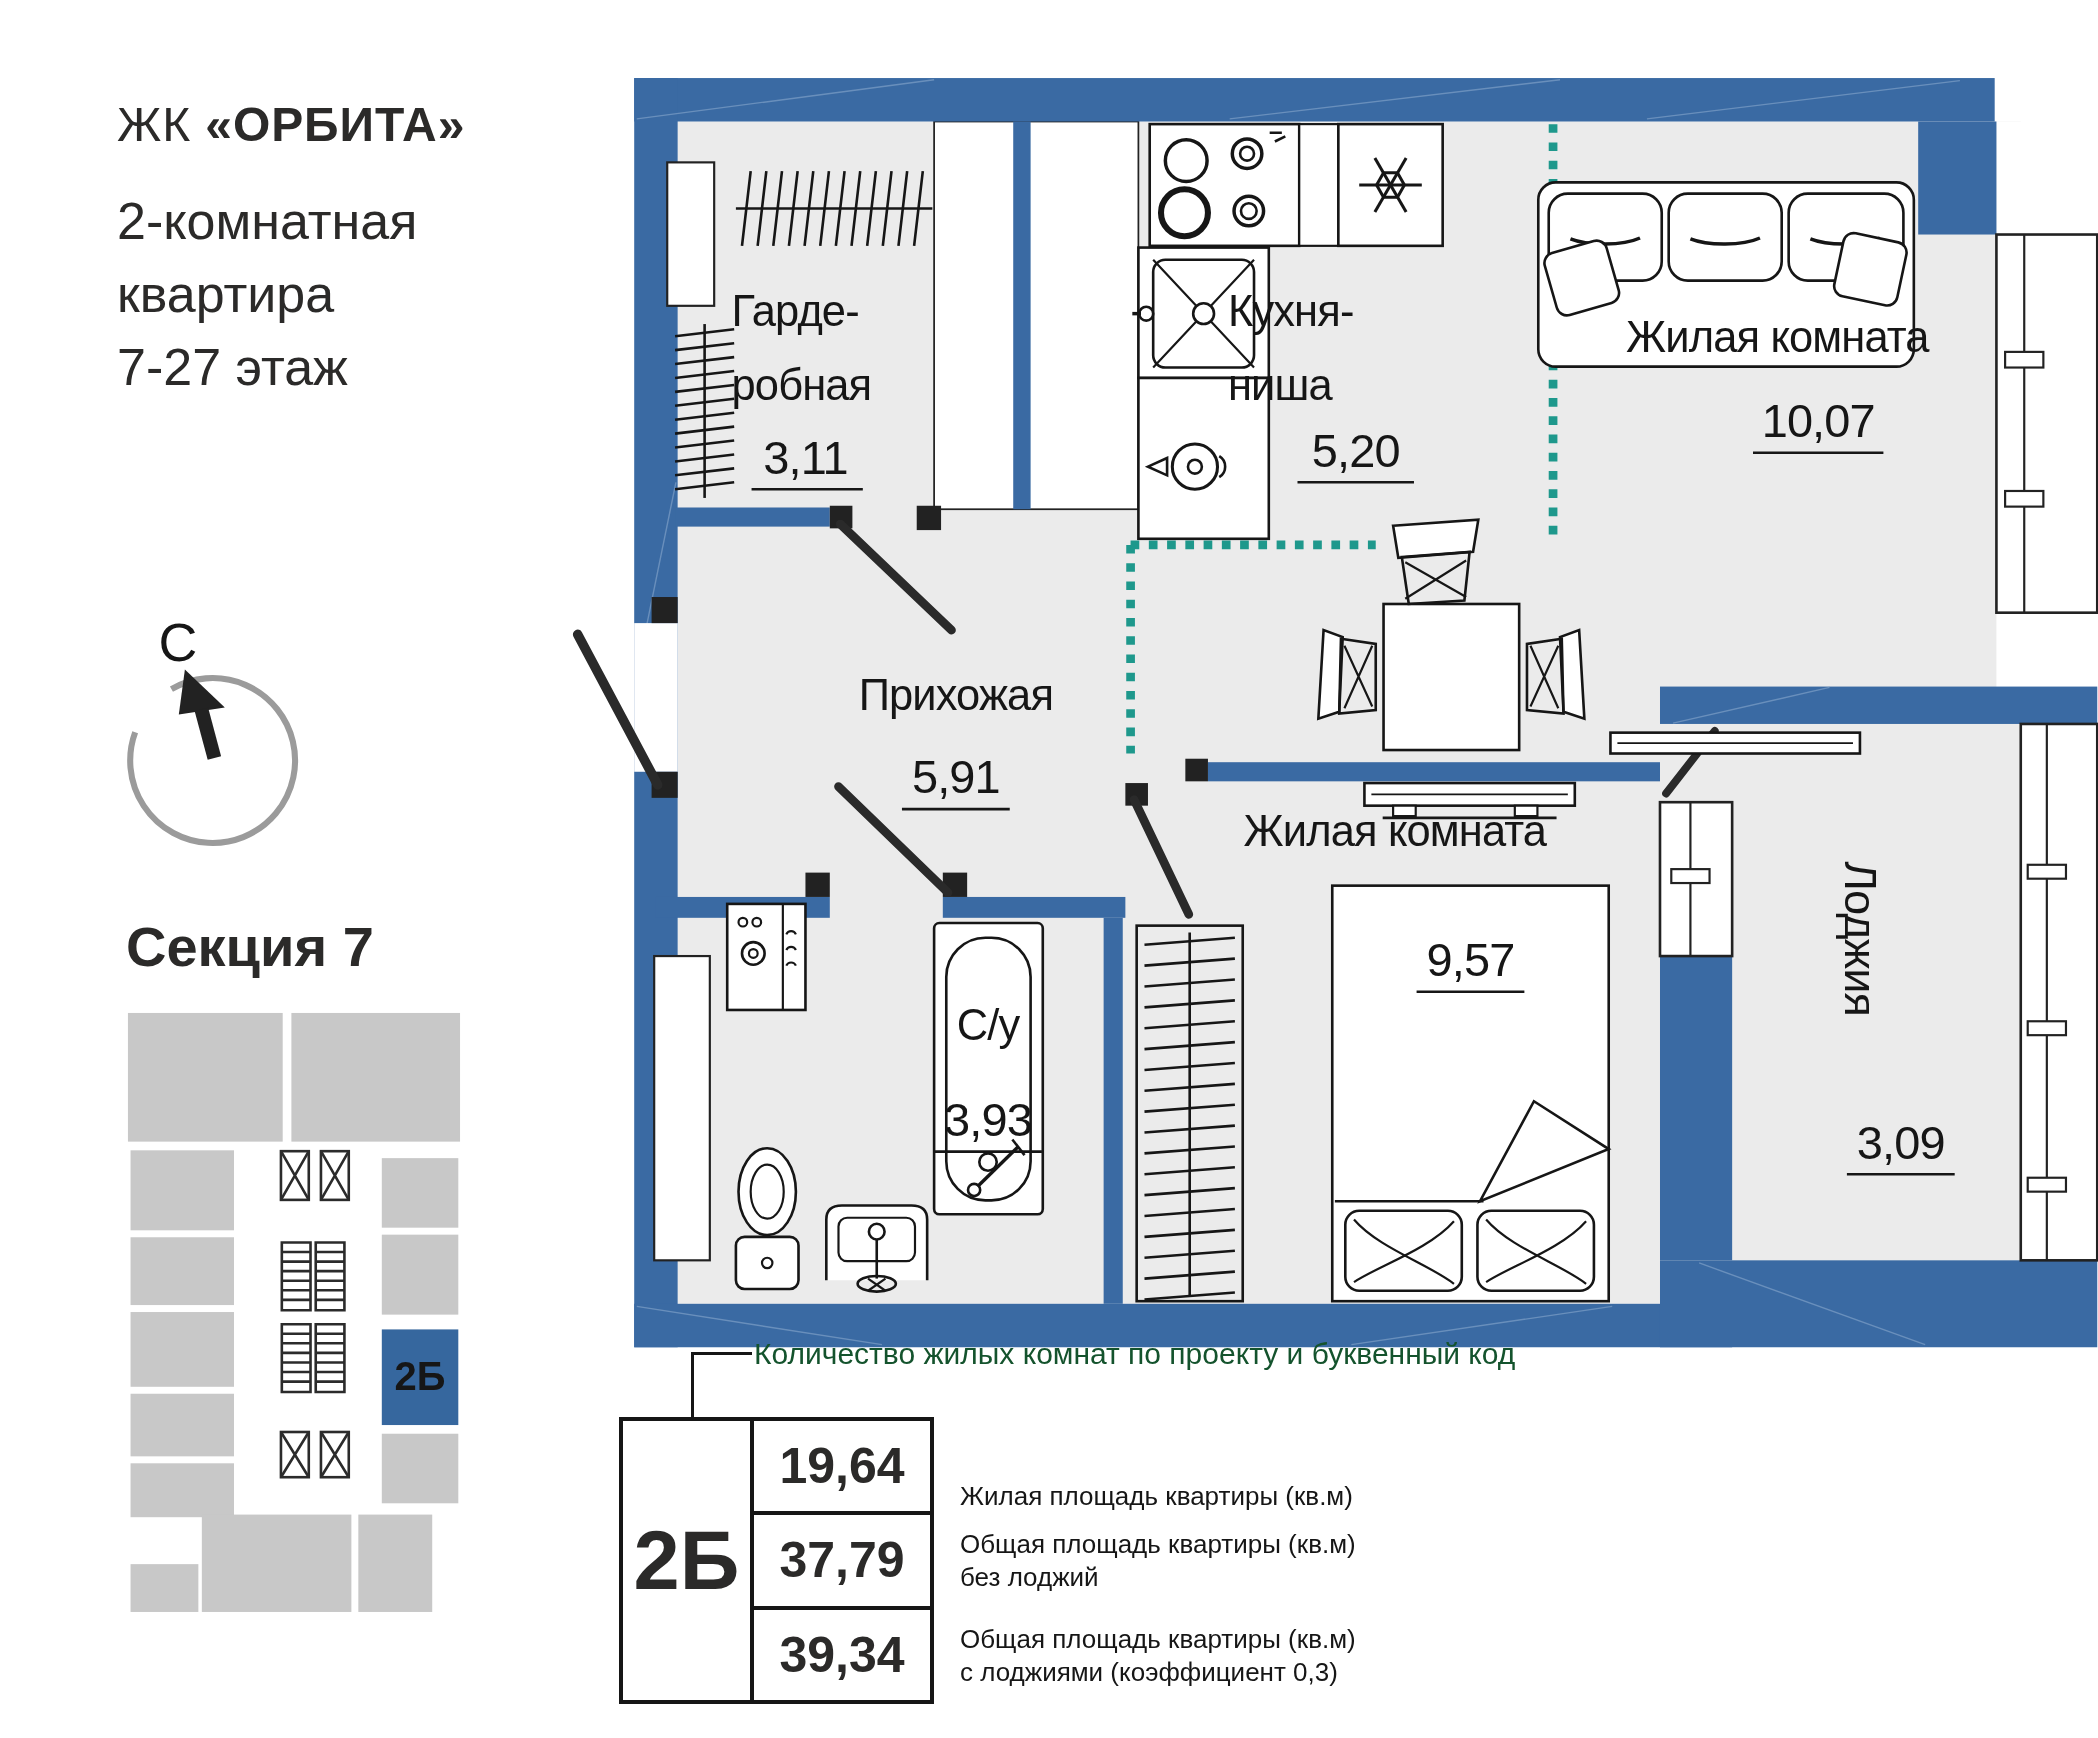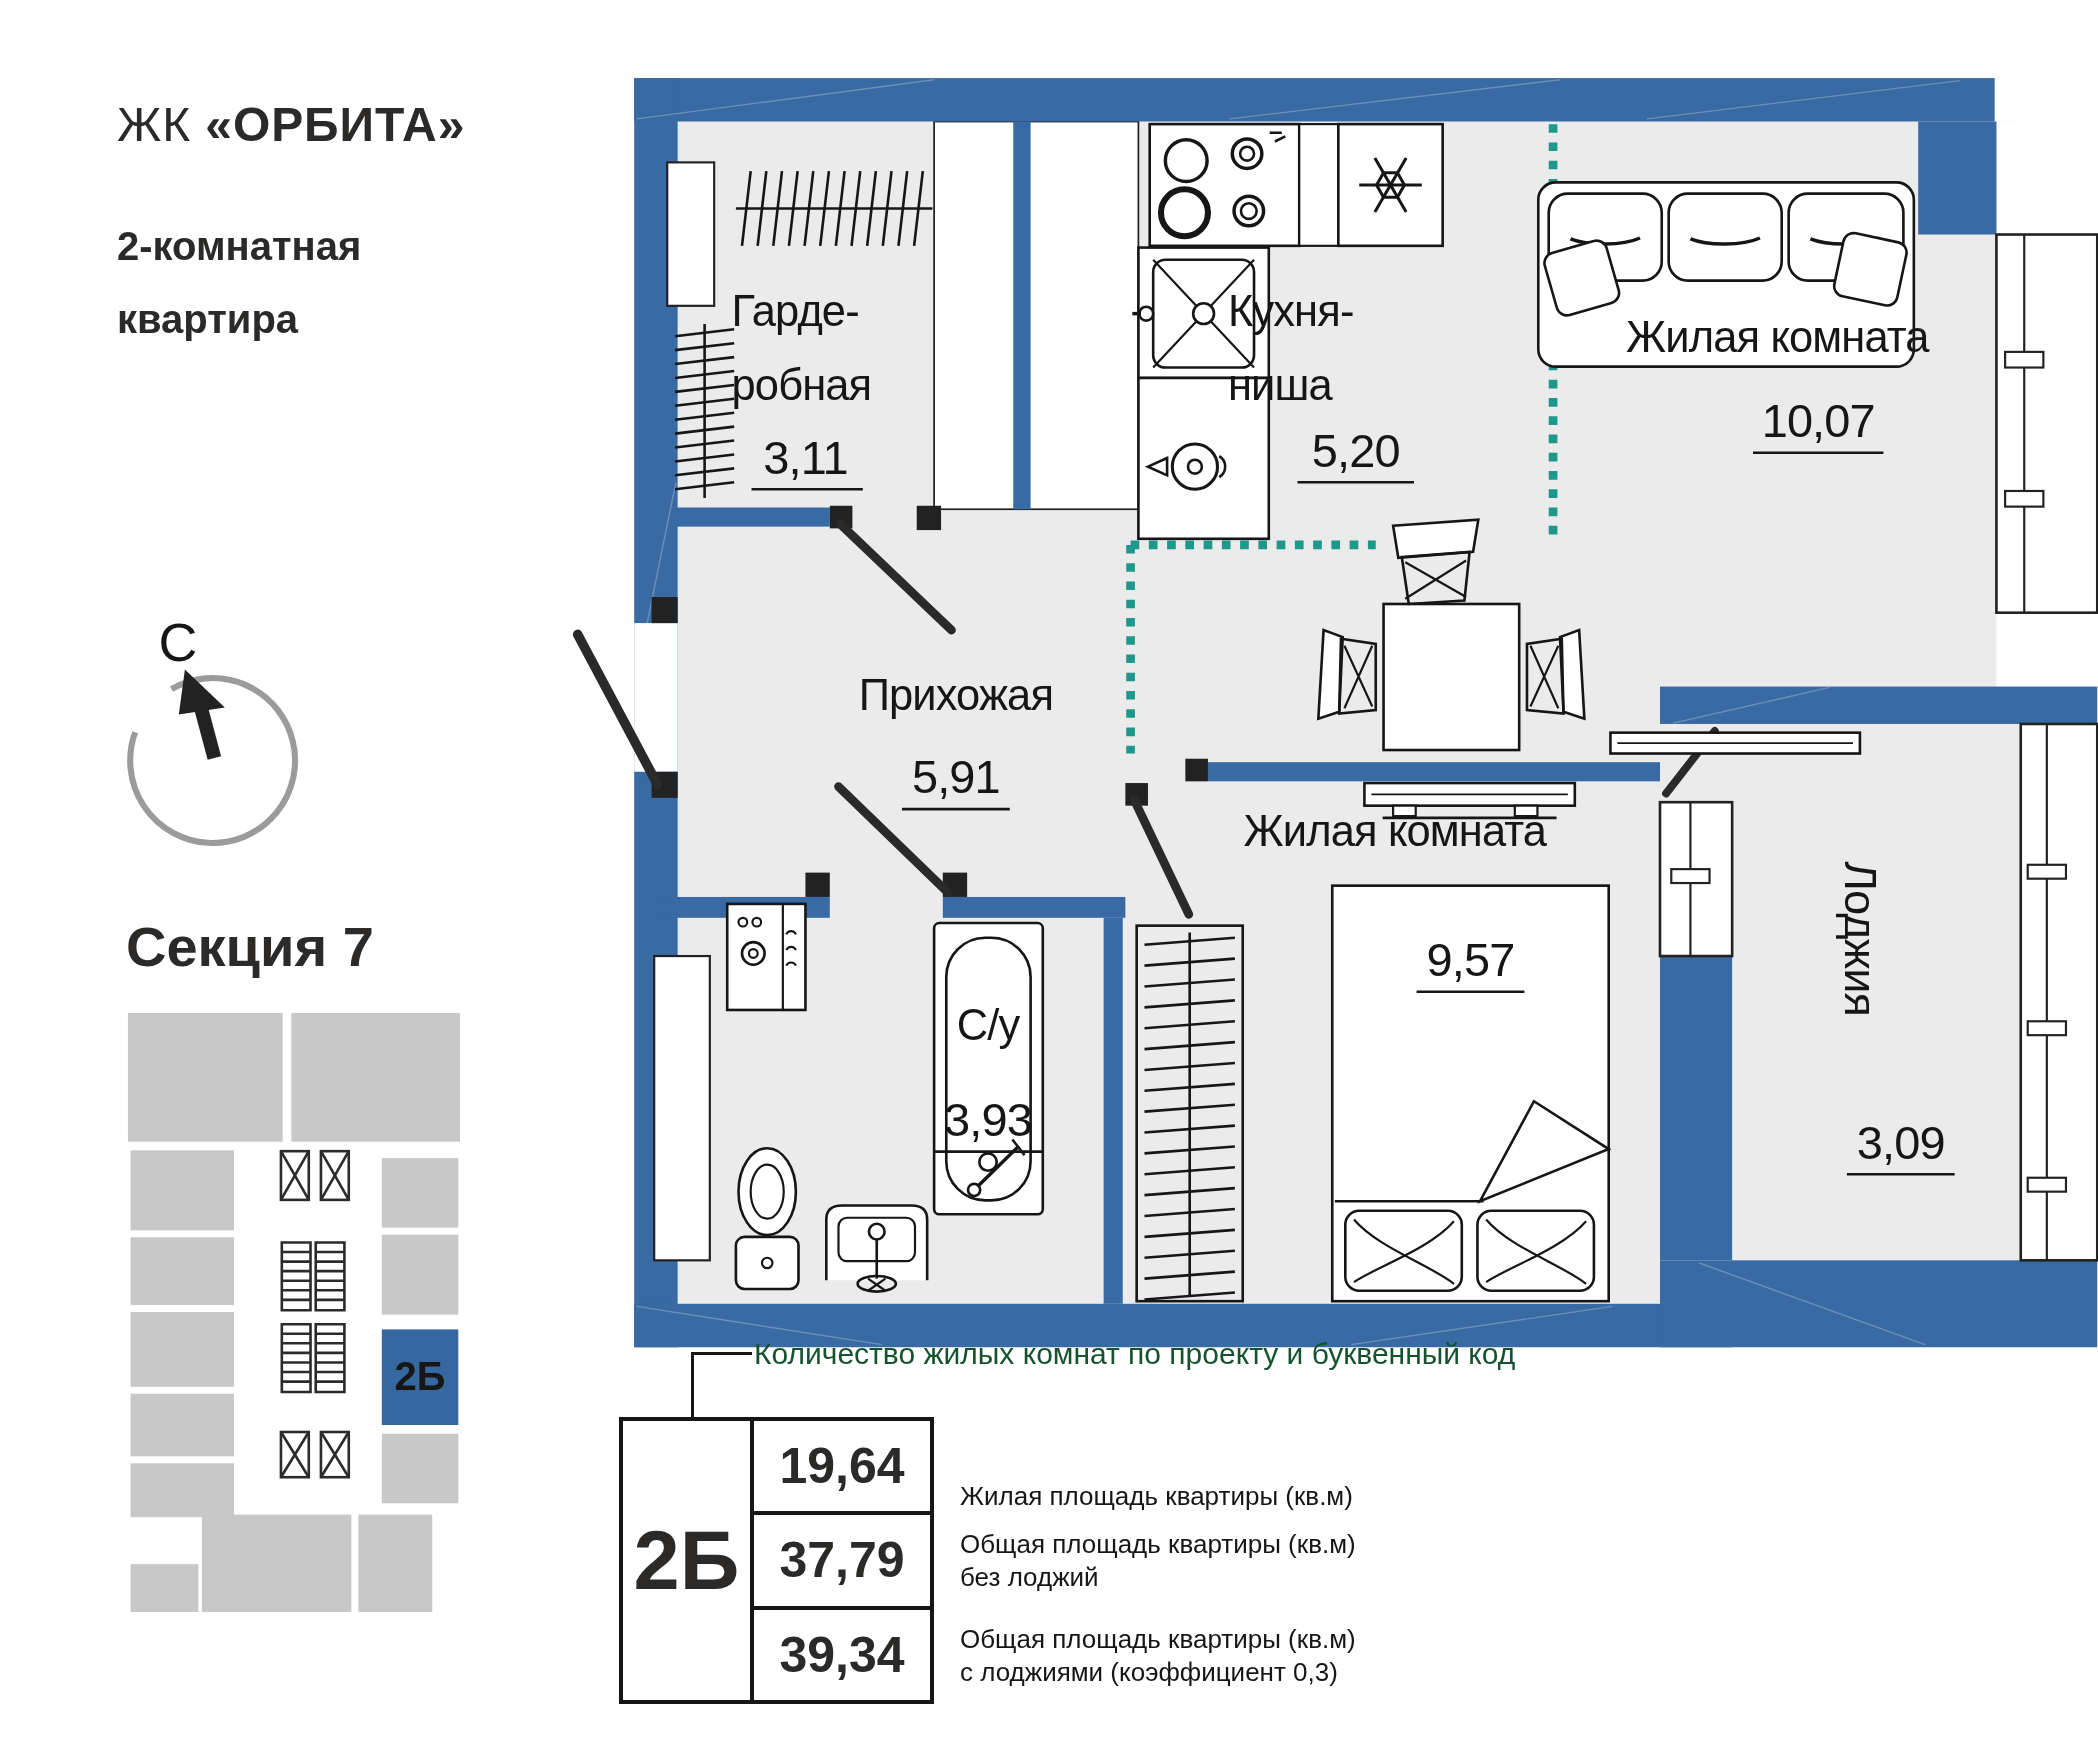"2-комнатная" .apt-title { font-size: 40px -> 52px; font-weight: 700 -> 400; top: 210px -> 185px }
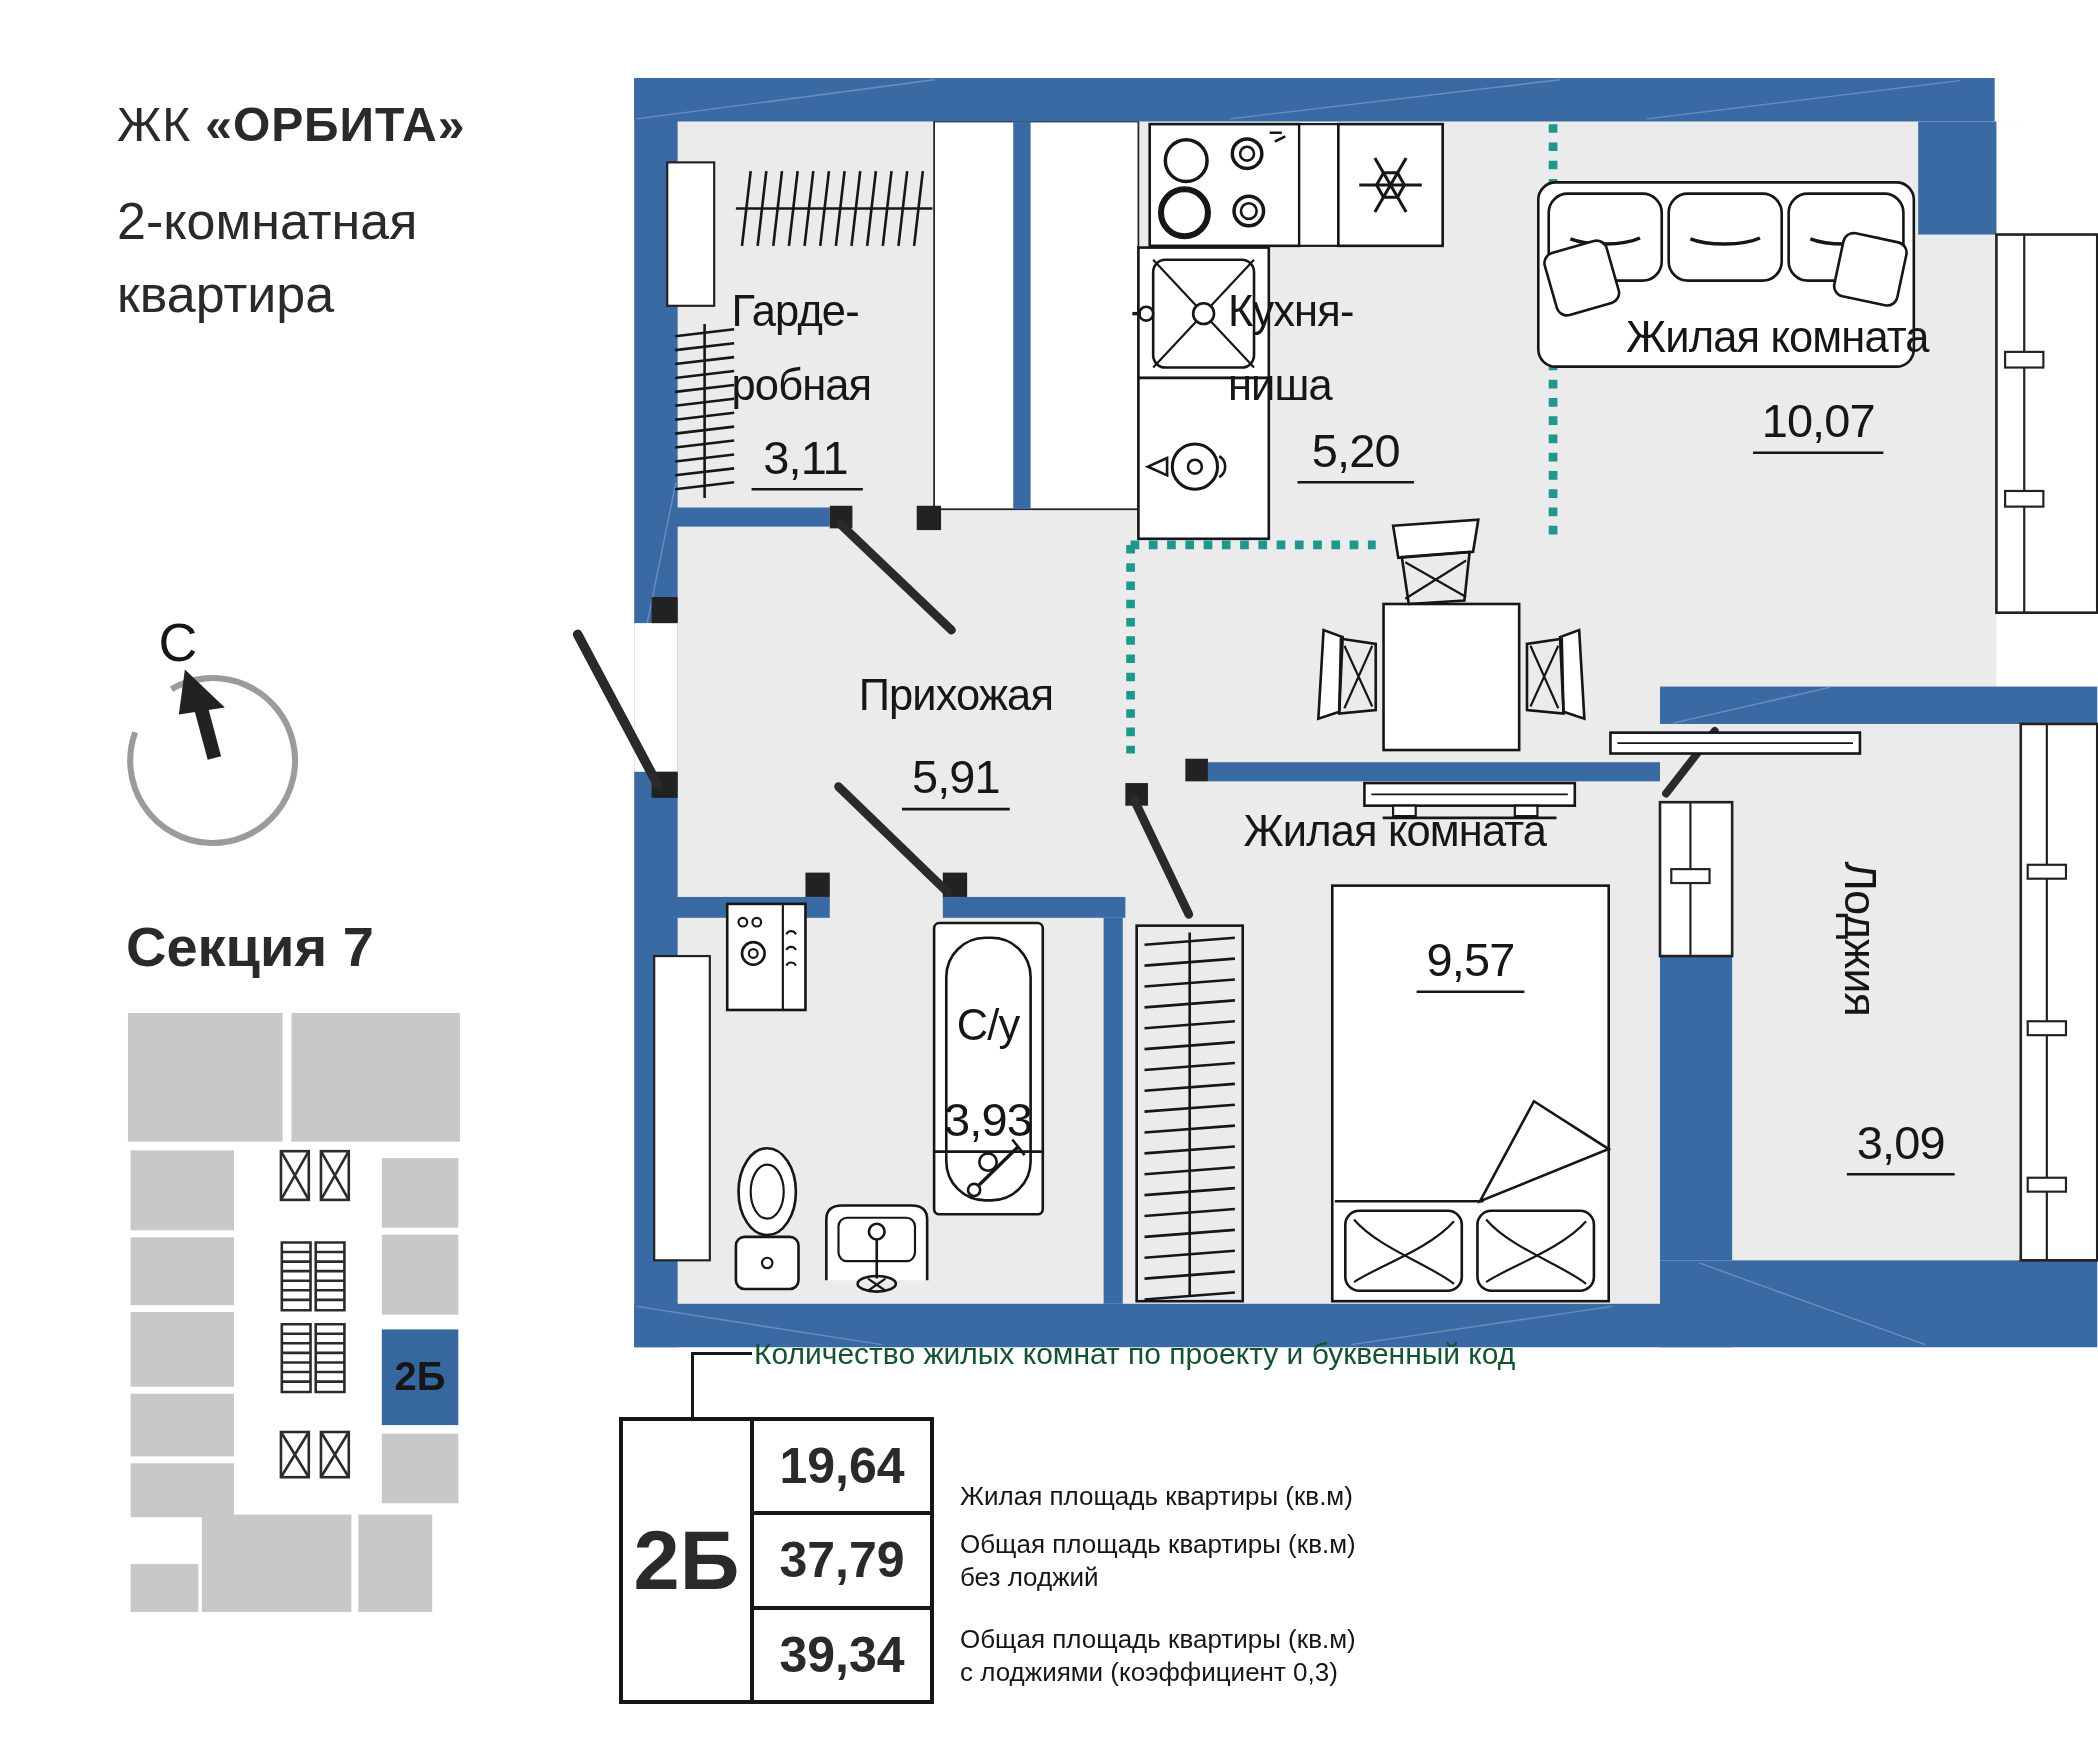"7-27 этаж" div { html: none -> <div>7-27 этаж</div> }
